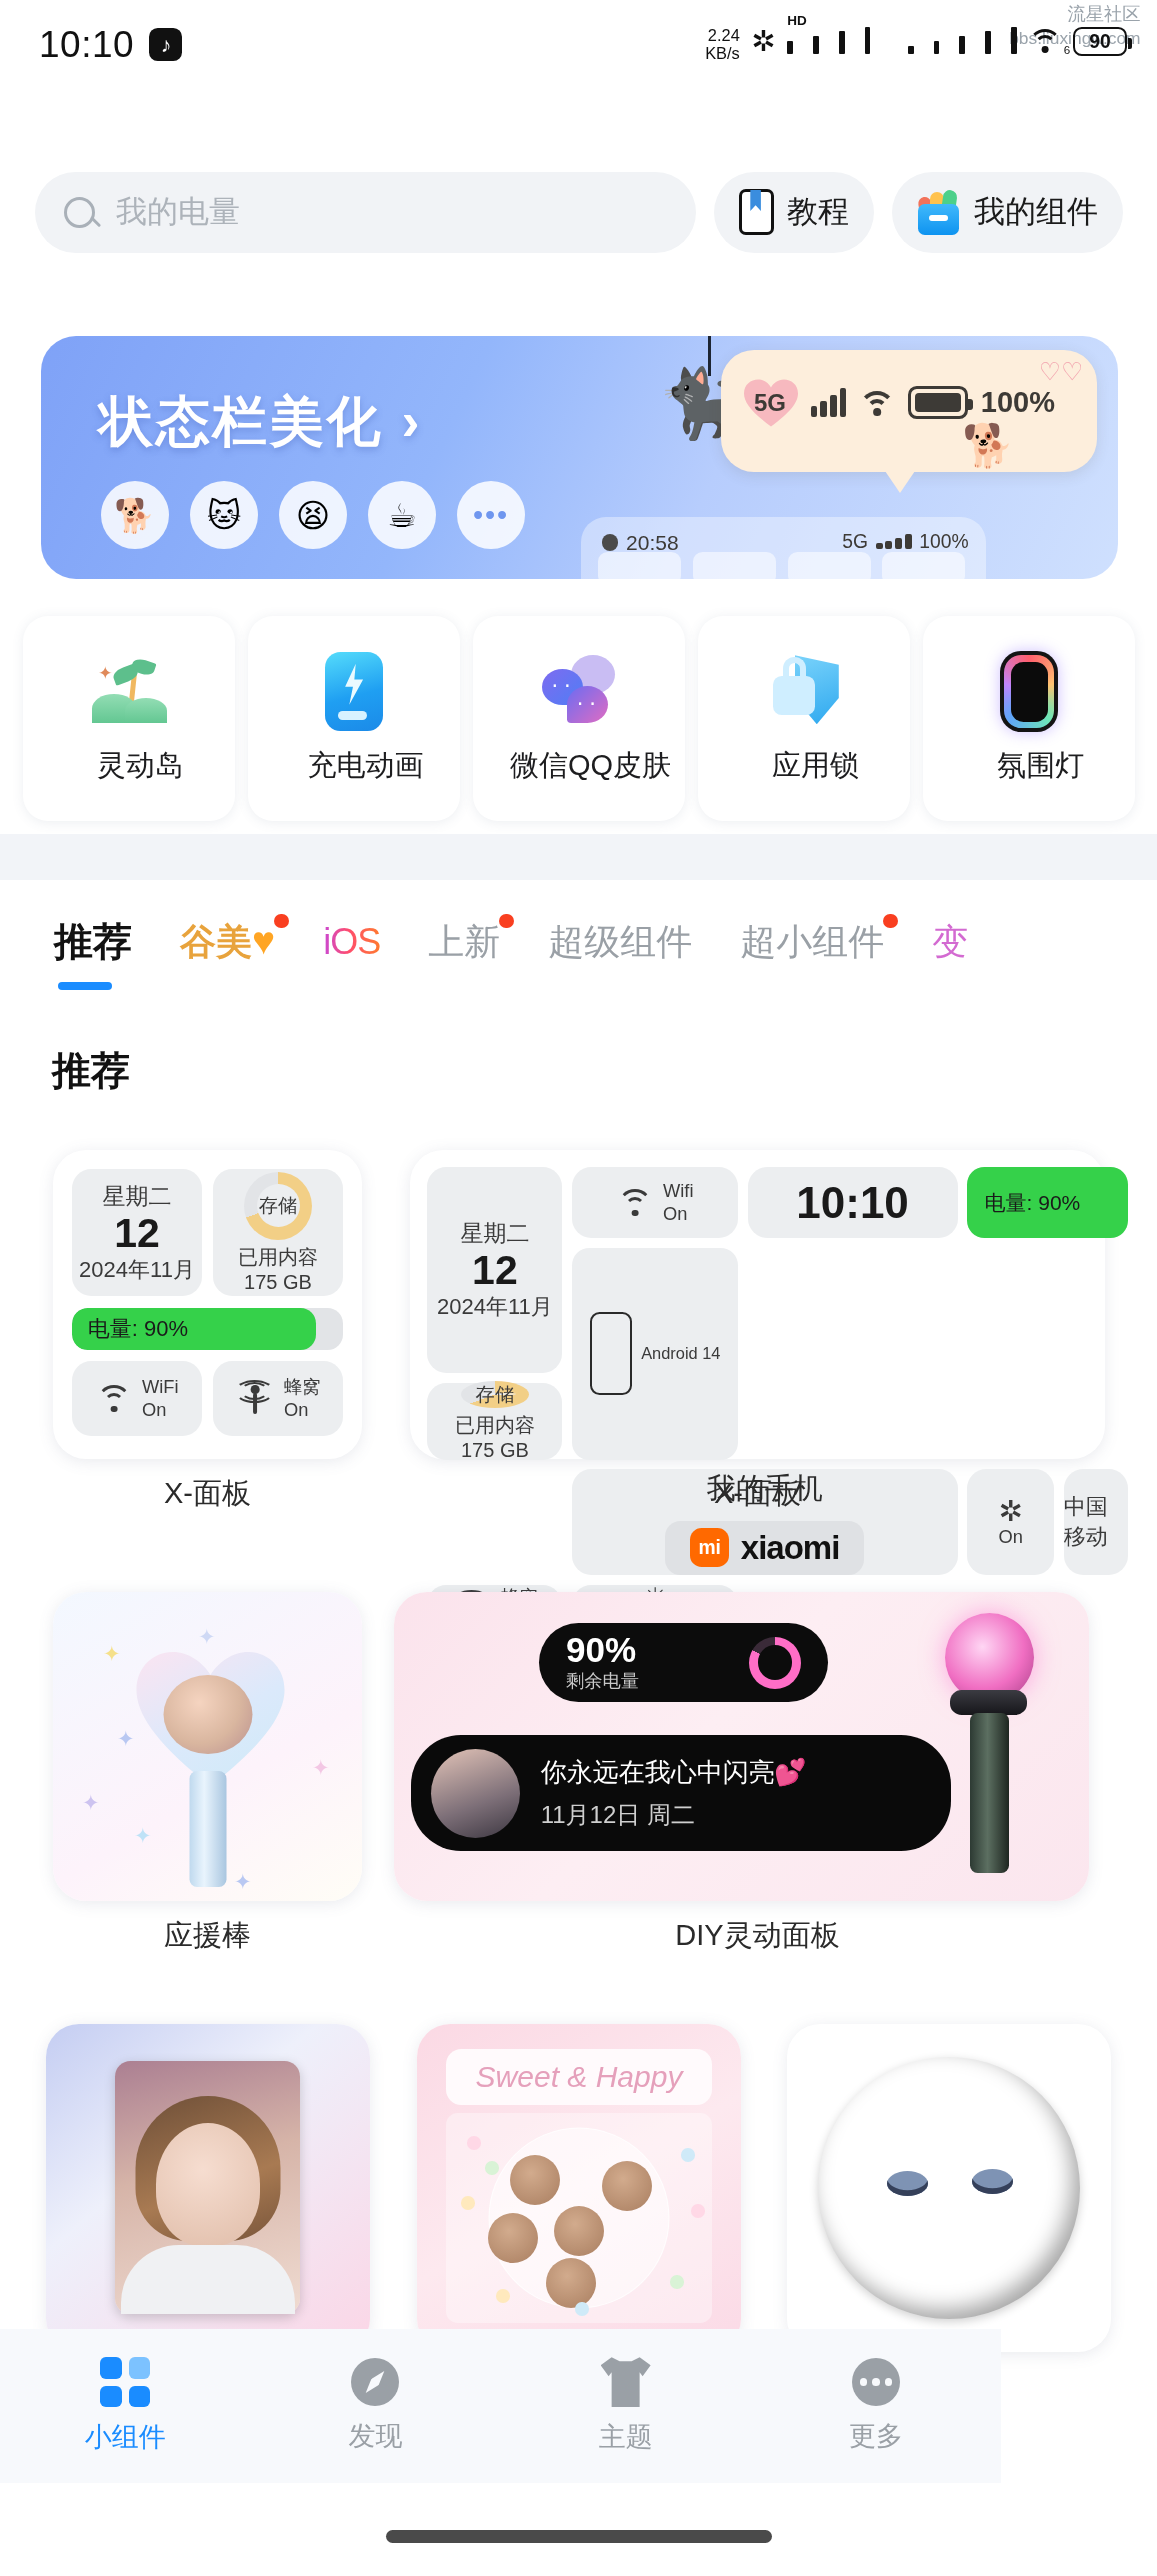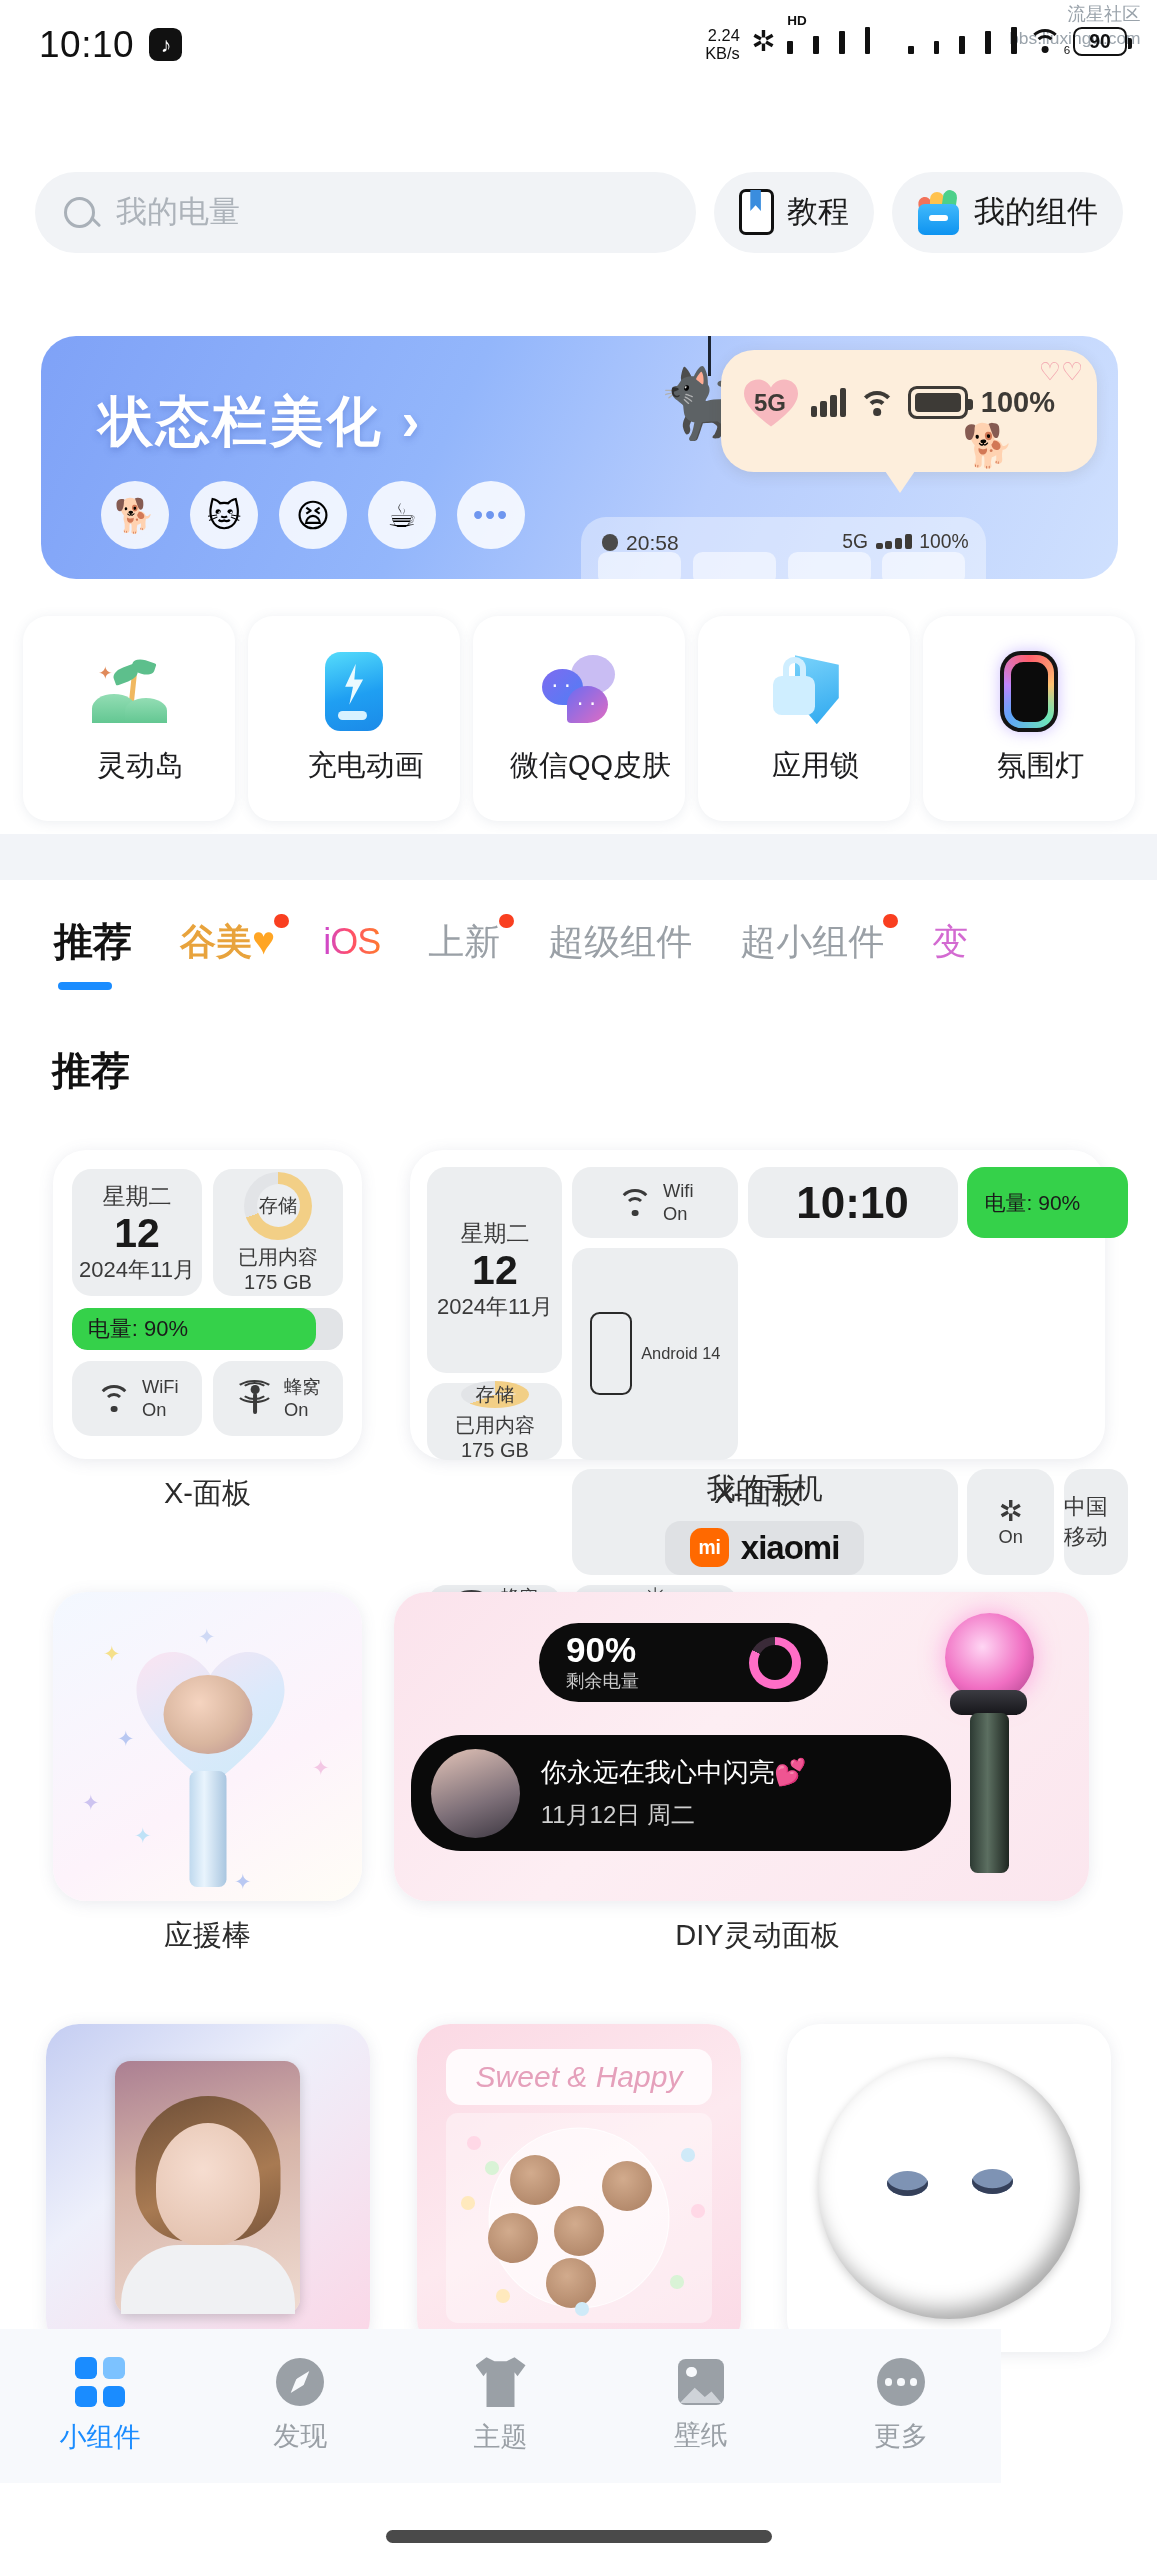"壁纸" div.nav { html: <div> <span> <span></span> </span> <span>壁纸</span> </div> -> none }
